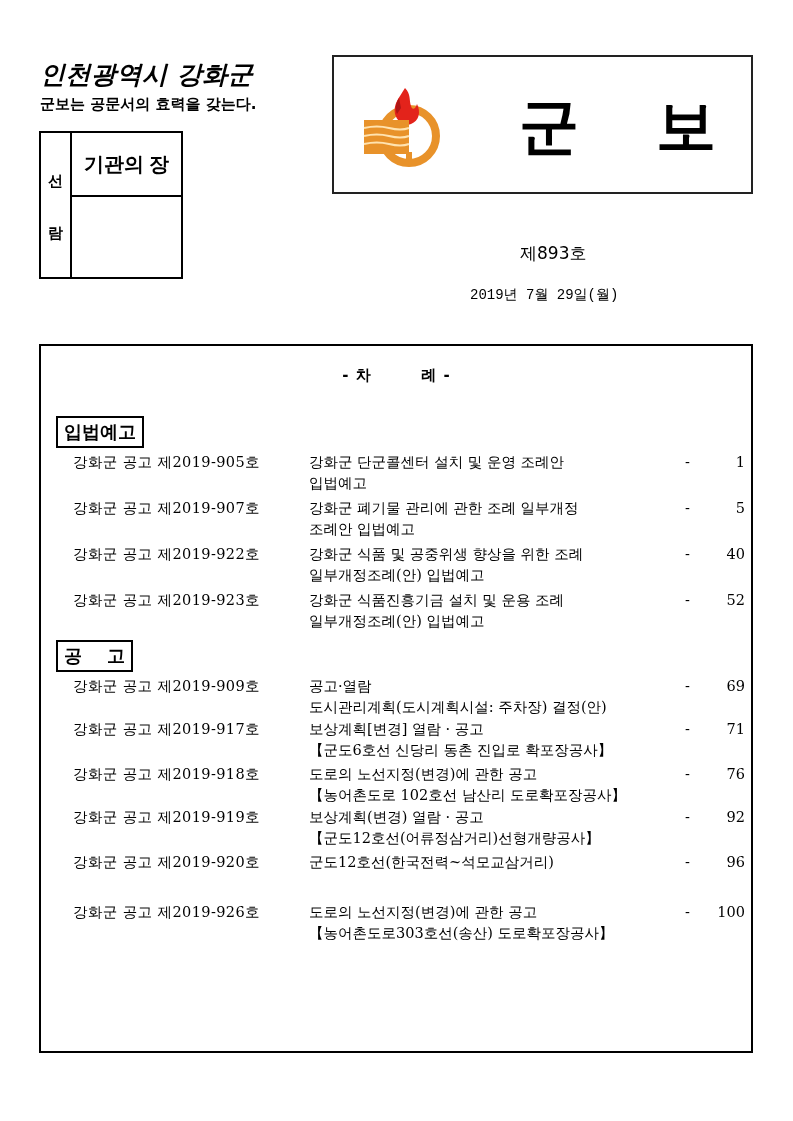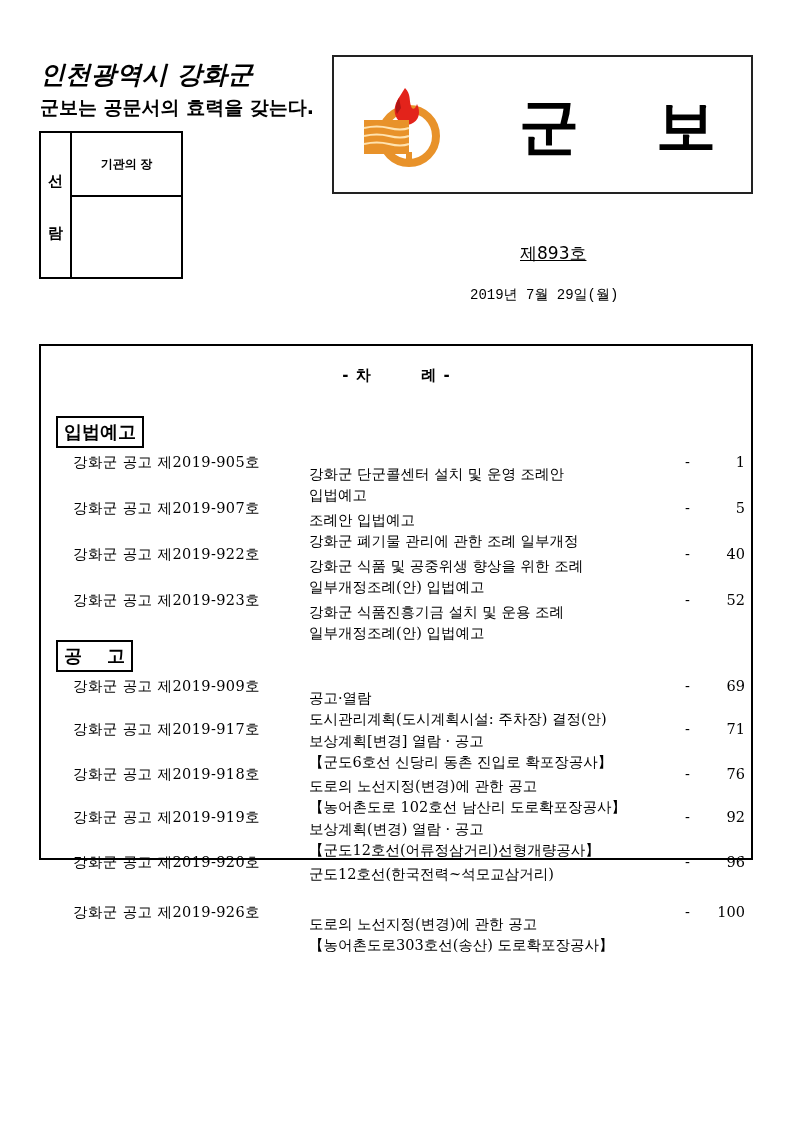"군보는 공문서의 효력을 갖는다." .org-sub { font-size: 19px -> 15px }
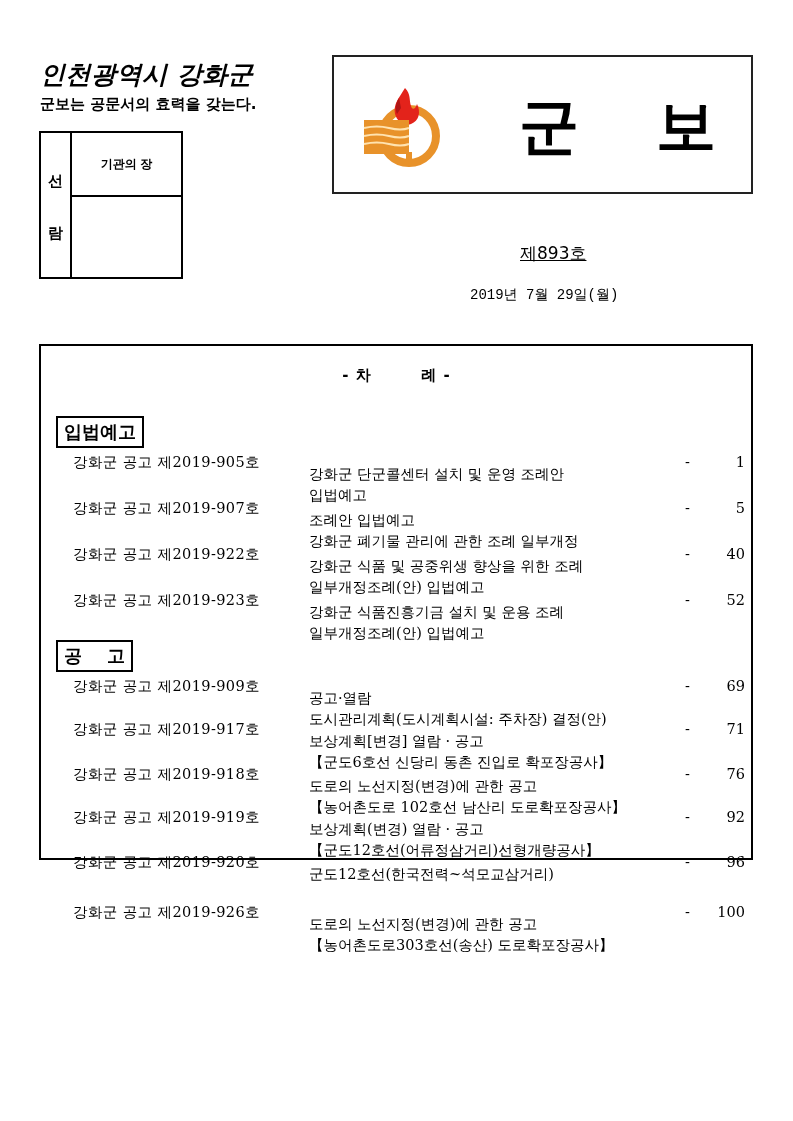"기관의 장" .approval .head { font-family: Liberation Sans, sans-serif -> Liberation Serif, serif; font-size: 12px -> 20px }
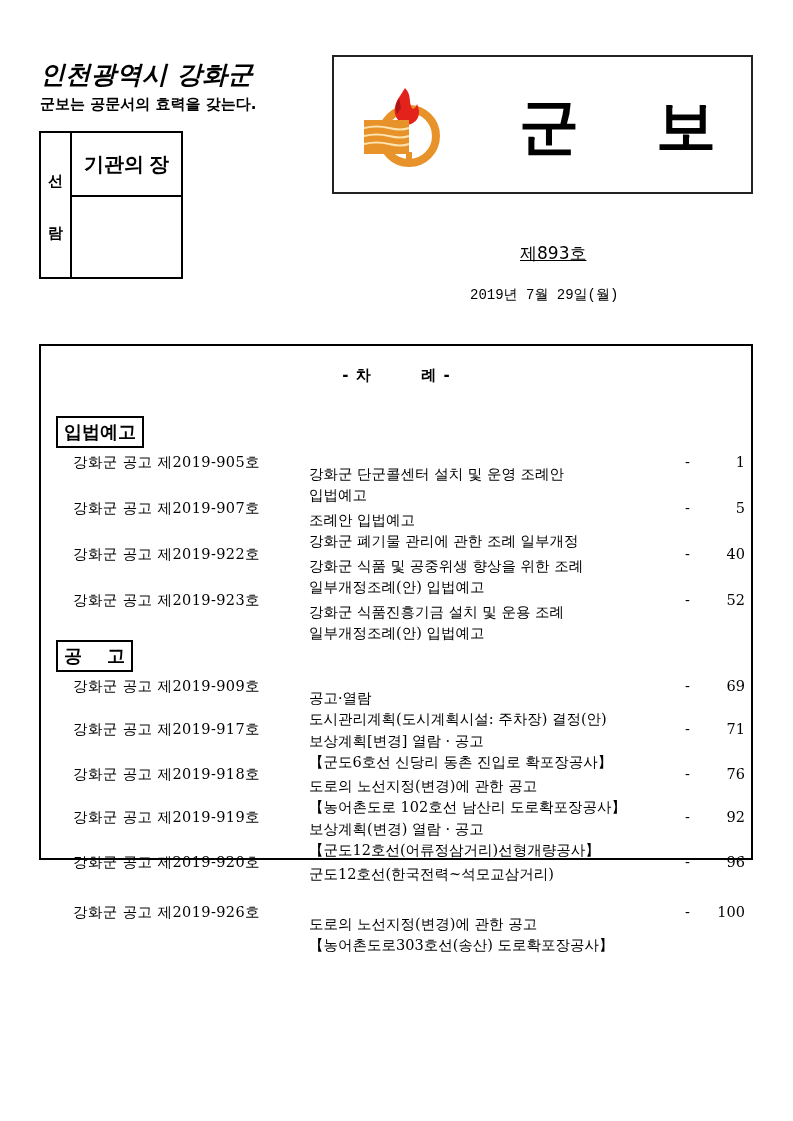"제893호" .issue { text-decoration: underline -> none }
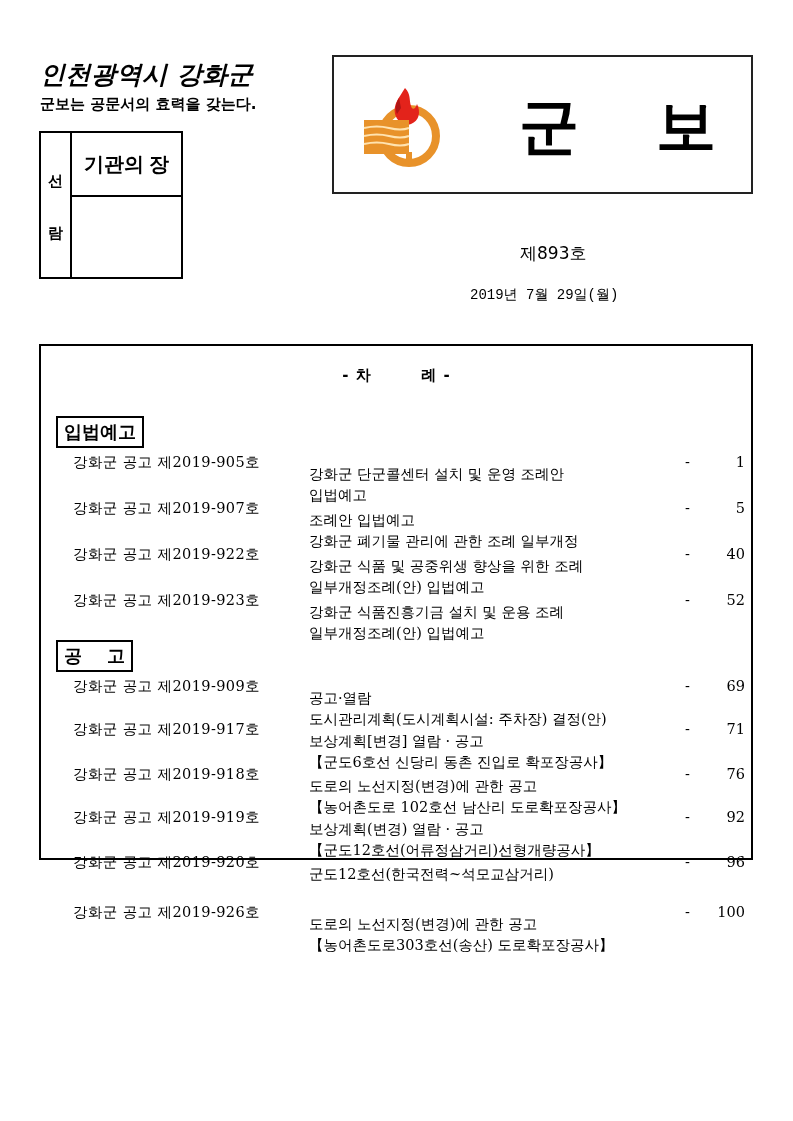"- 차 례 -" .toc { height: 516px -> 709px }
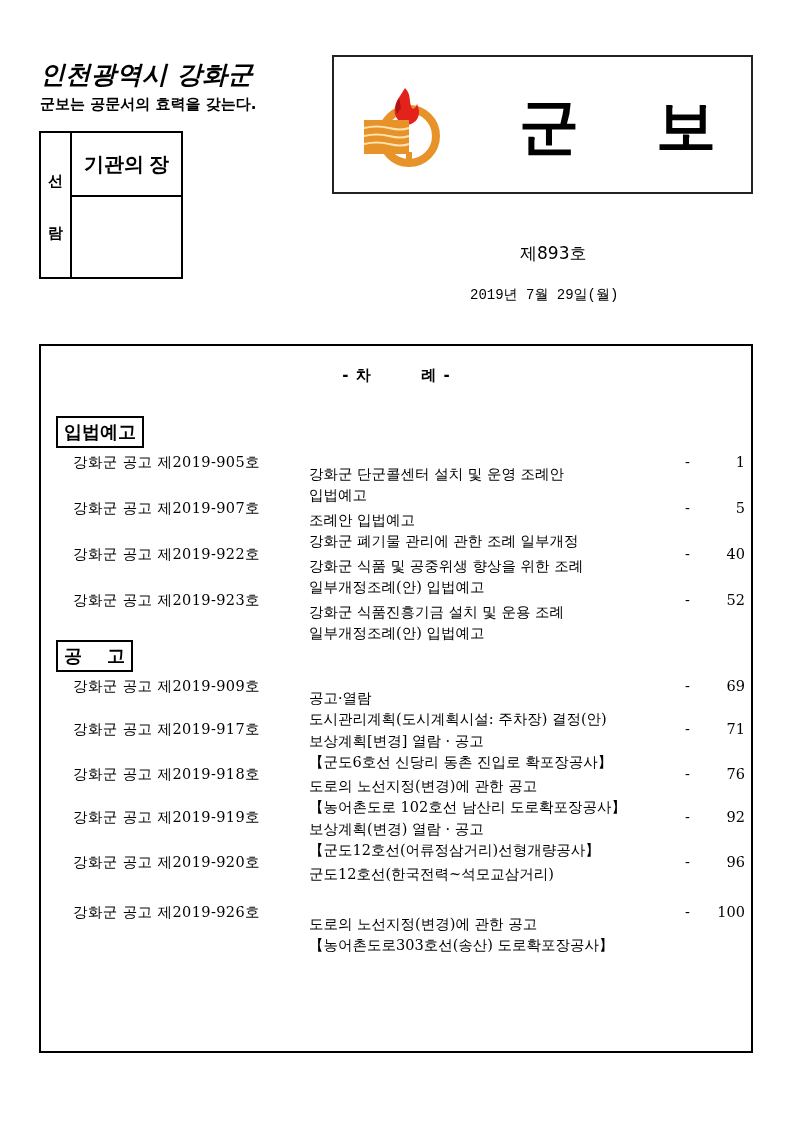"강화군 단군콜센터 설치 및 운영" .entry .desc { top: 12px -> 0 }
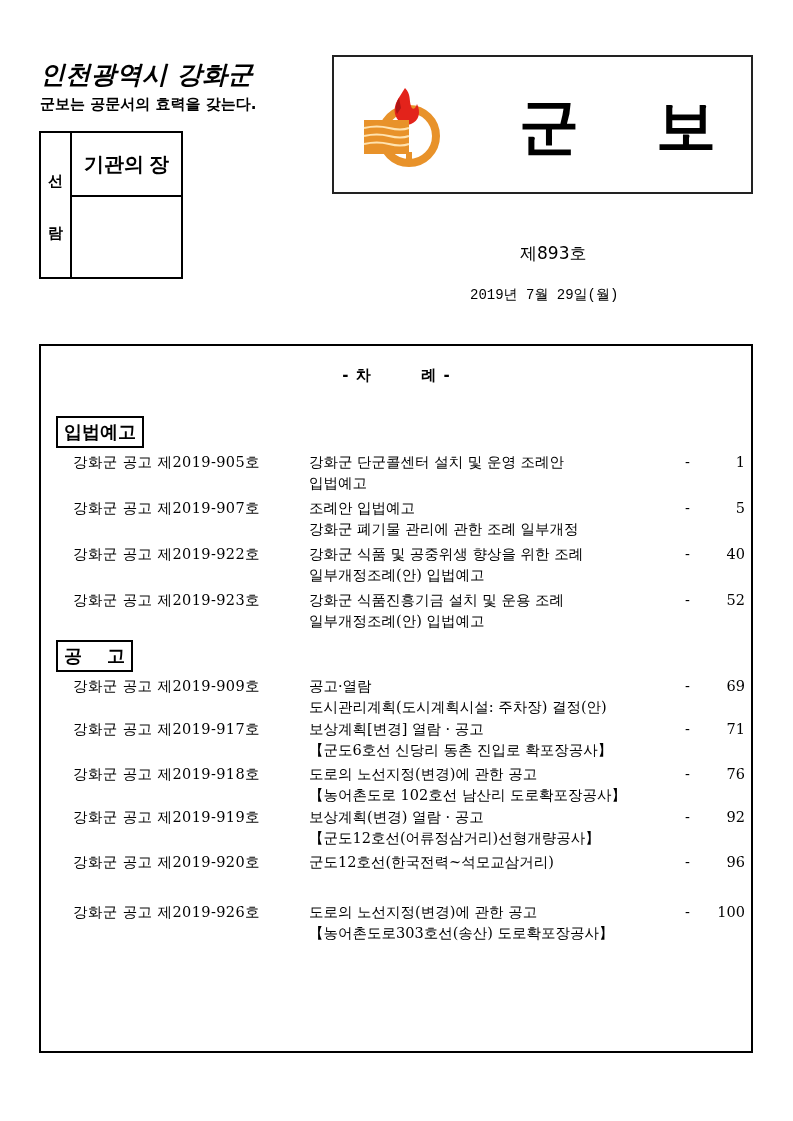"조례안 입법예고" div { order: before "강화군 폐기물 관리에 관한 조례" -> after "강화군 폐기물 관리에 관한 조례" }
